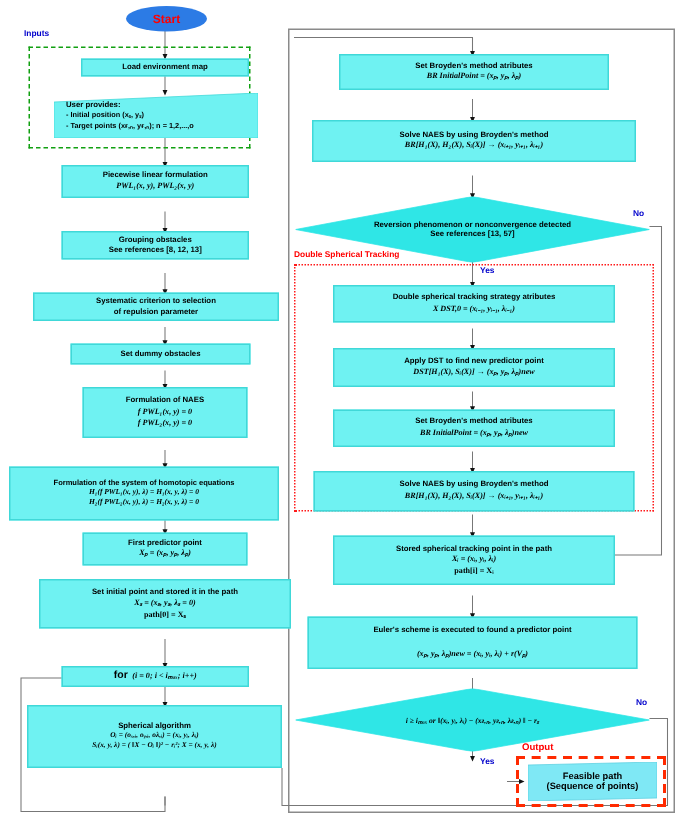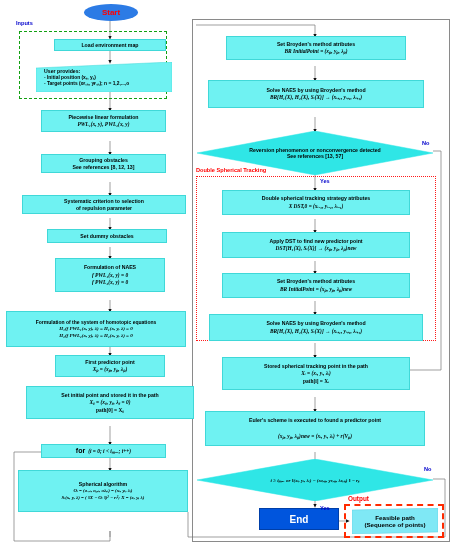"End" div.end { html: <div>End</div> -> none }
